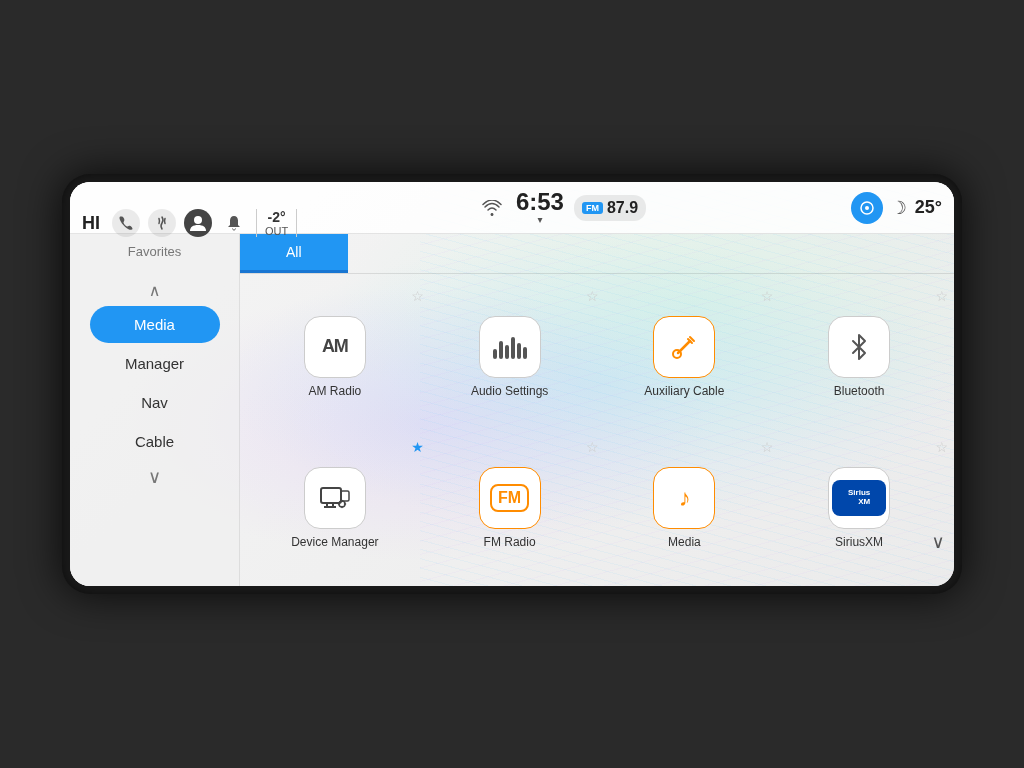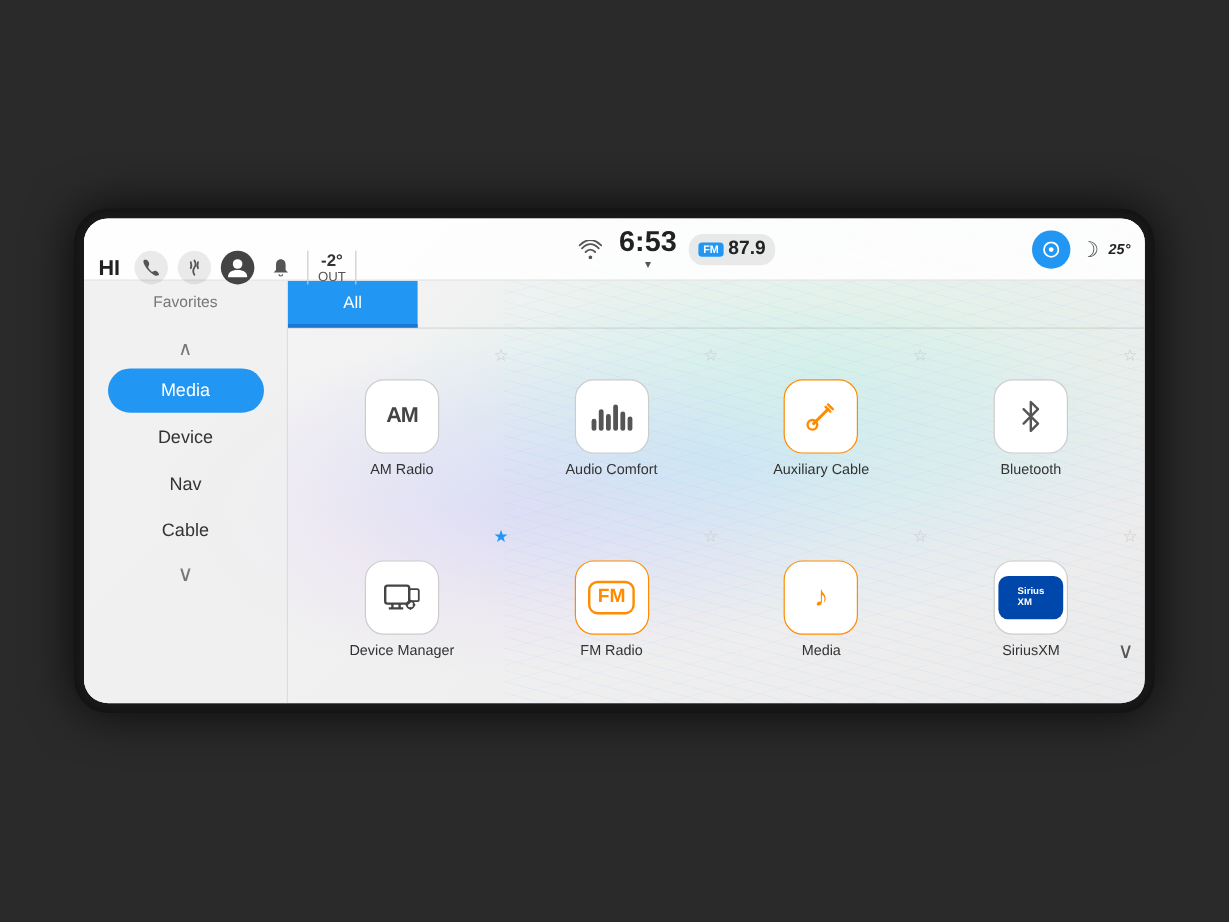"25°" .temp-display { font-size: 12px -> 18px; font-style: italic -> none }
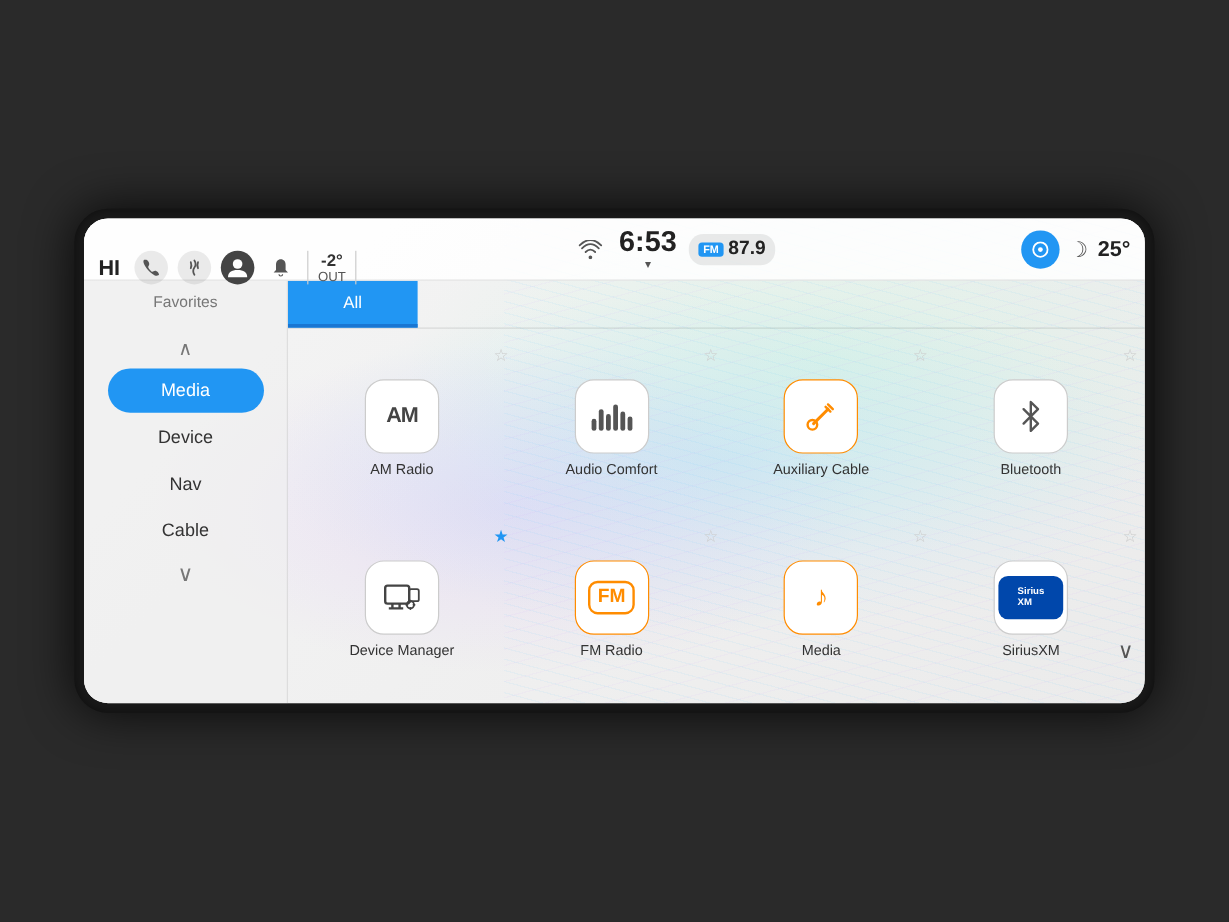"Device" span { text: Device -> Manager }
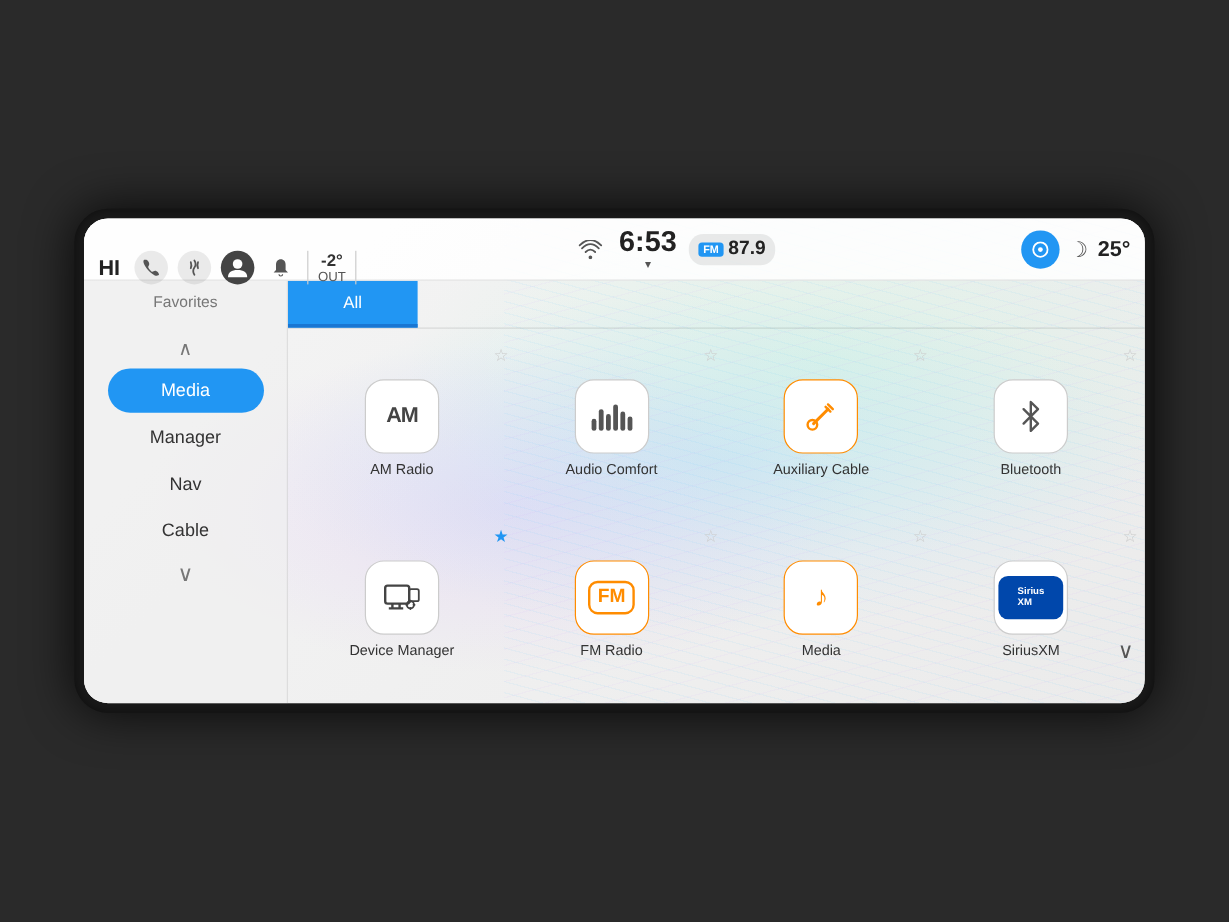"Audio Comfort" span.app-label { text: Comfort -> Settings }
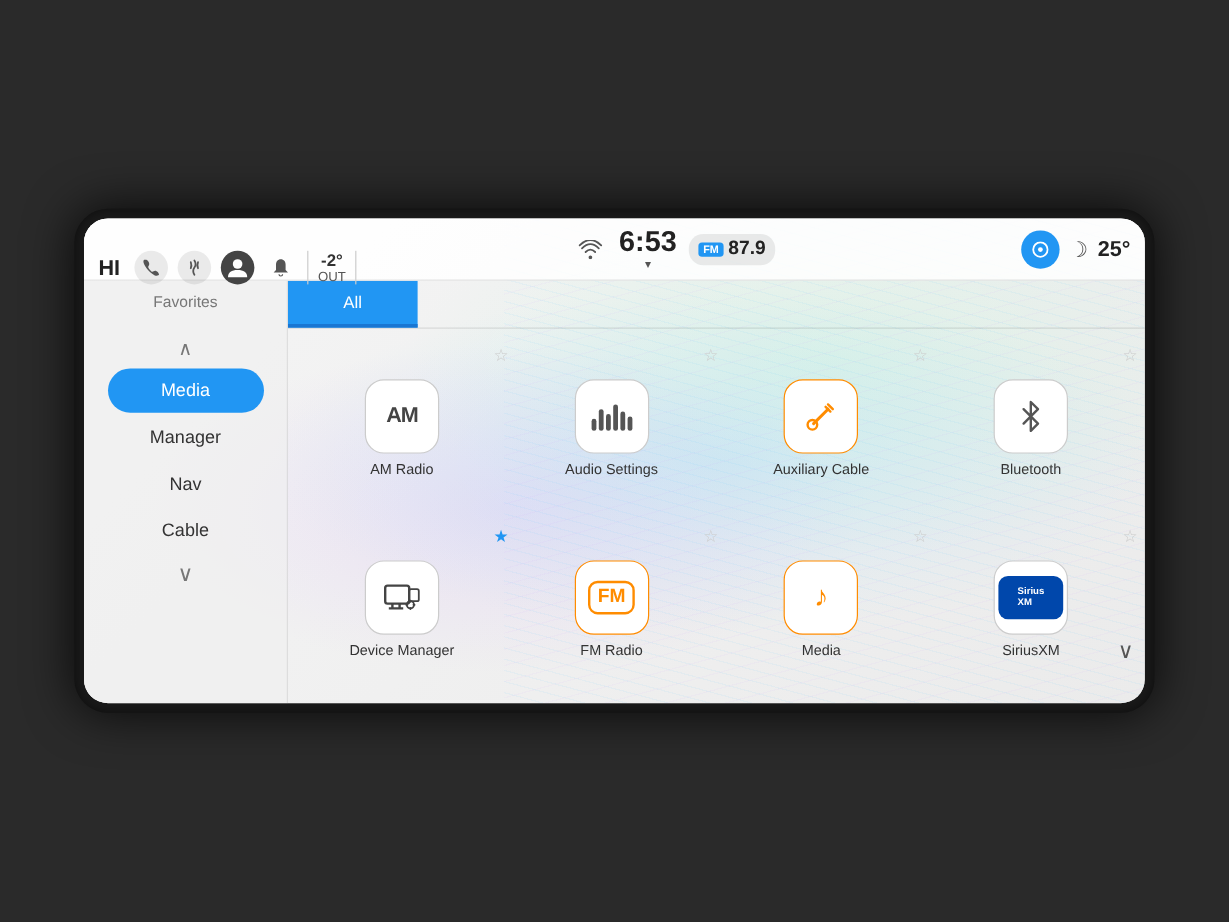"Sirius" .sirius-icon { text-align: left -> right }
